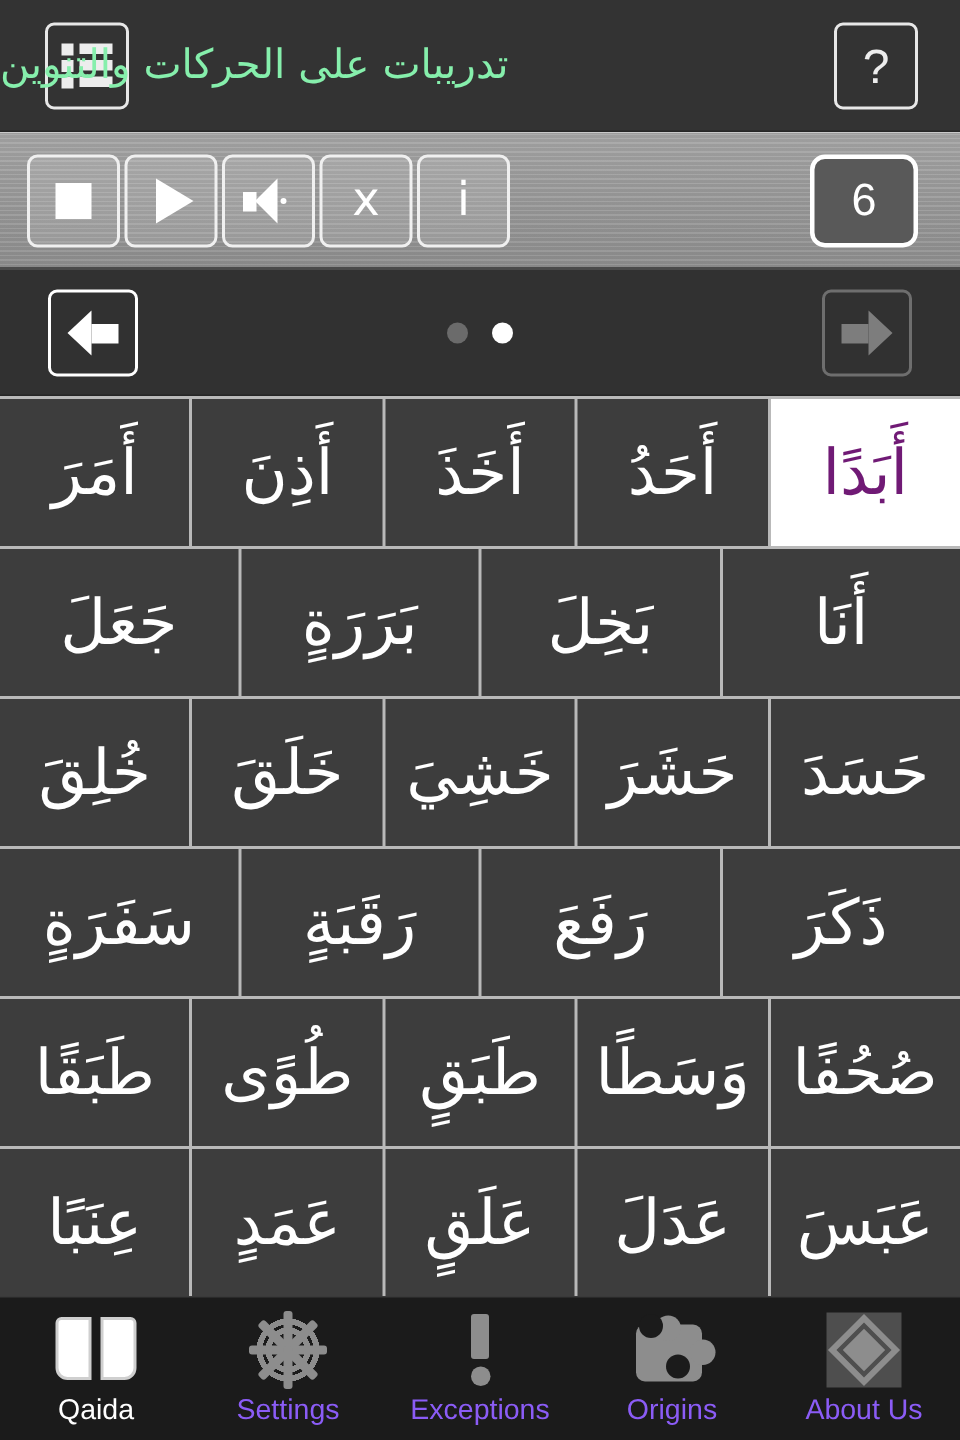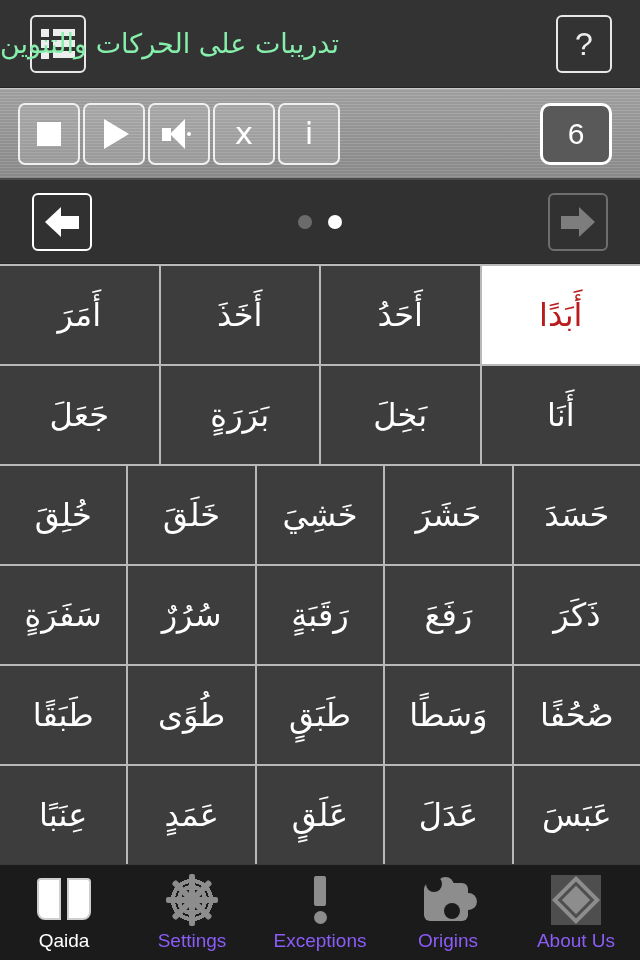"أَمَرَ" .cell { font-size: 32px -> 42px }
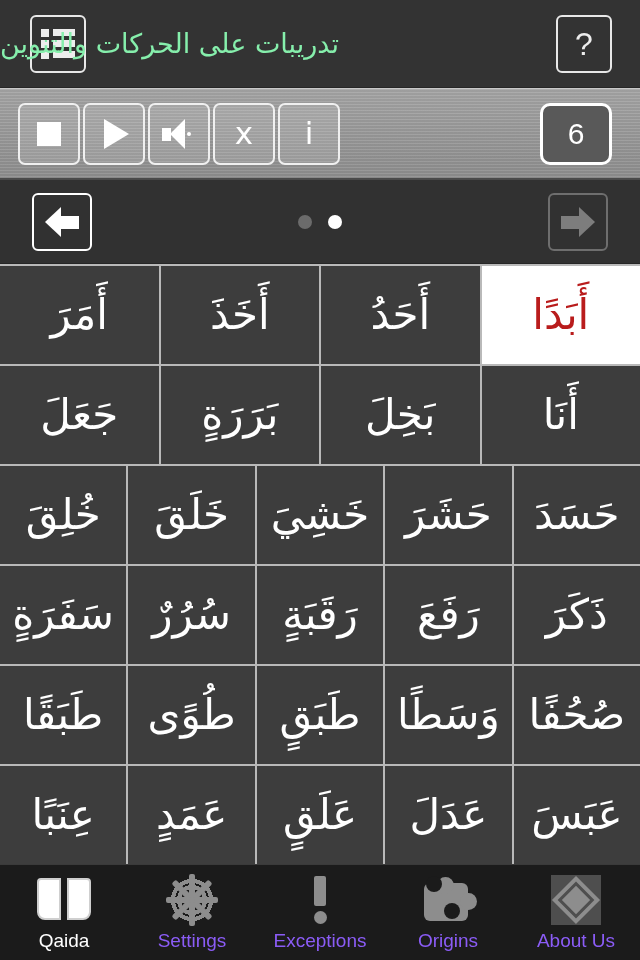"أَذِنَ" div.cell { html: none -> <div>أَذِنَ</div> }
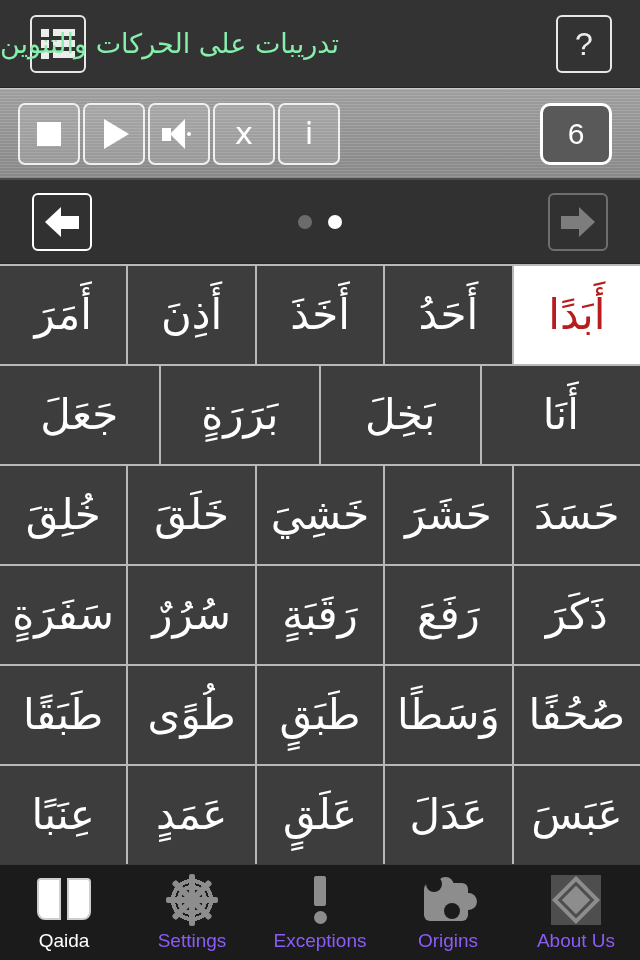"أَبَدًا" .cell.selected { color: #b91c1c -> #701a75 }
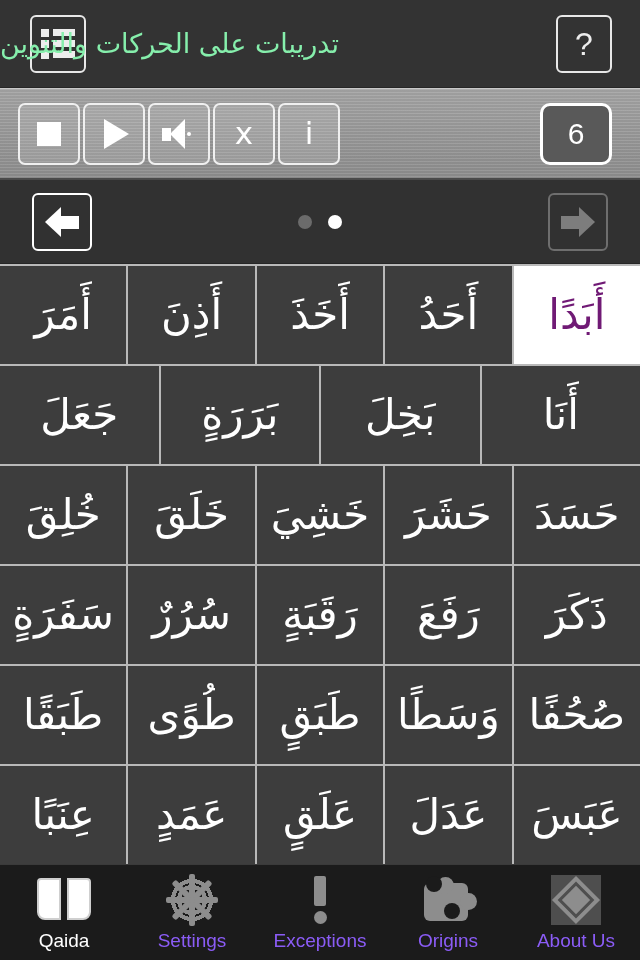"سُرُرٌ" div.cell { html: <div>سُرُرٌ</div> -> none }
